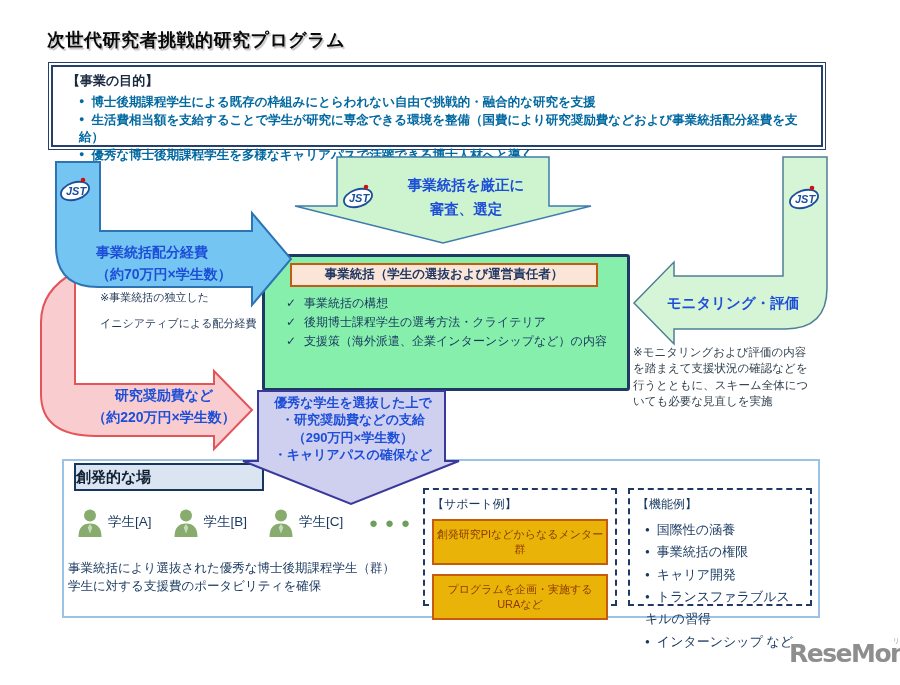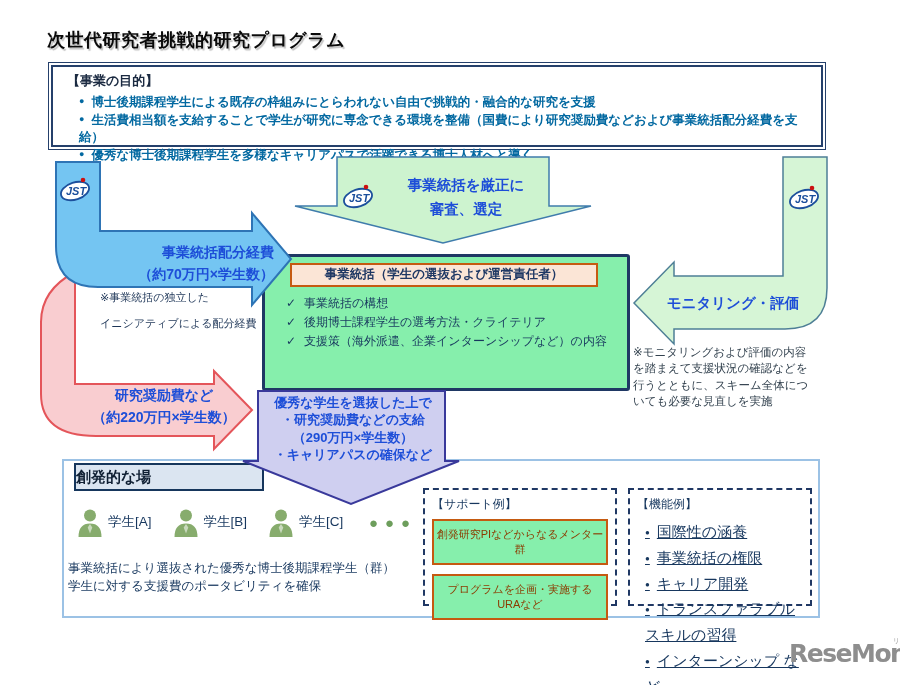"事業統括配分経費" .lbl-blue { text-align: right -> left }
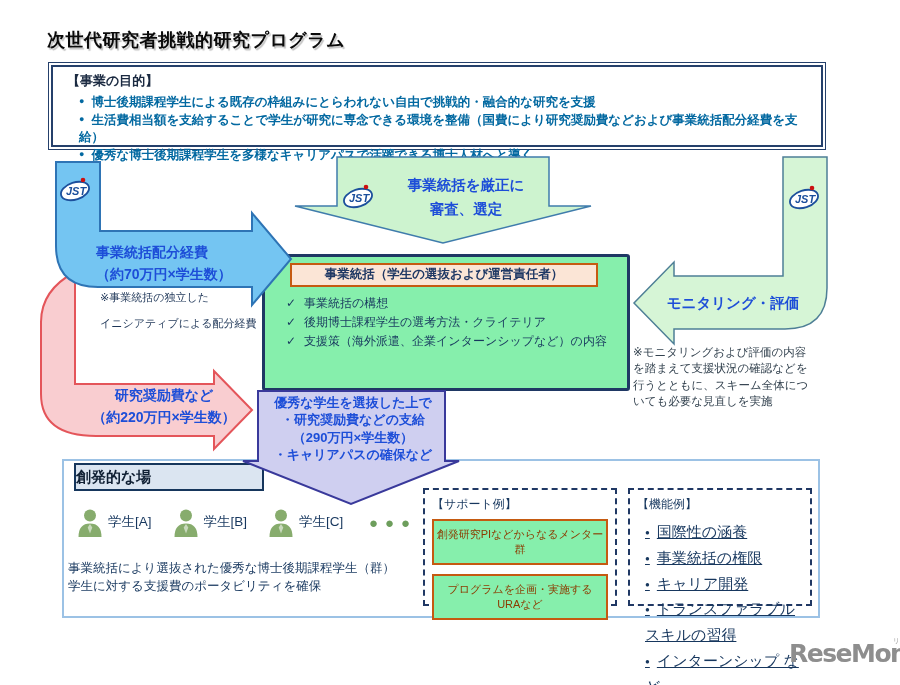"創発研究PIなどからなるメンター群" .support-item { background: #86efac -> #eab308 }
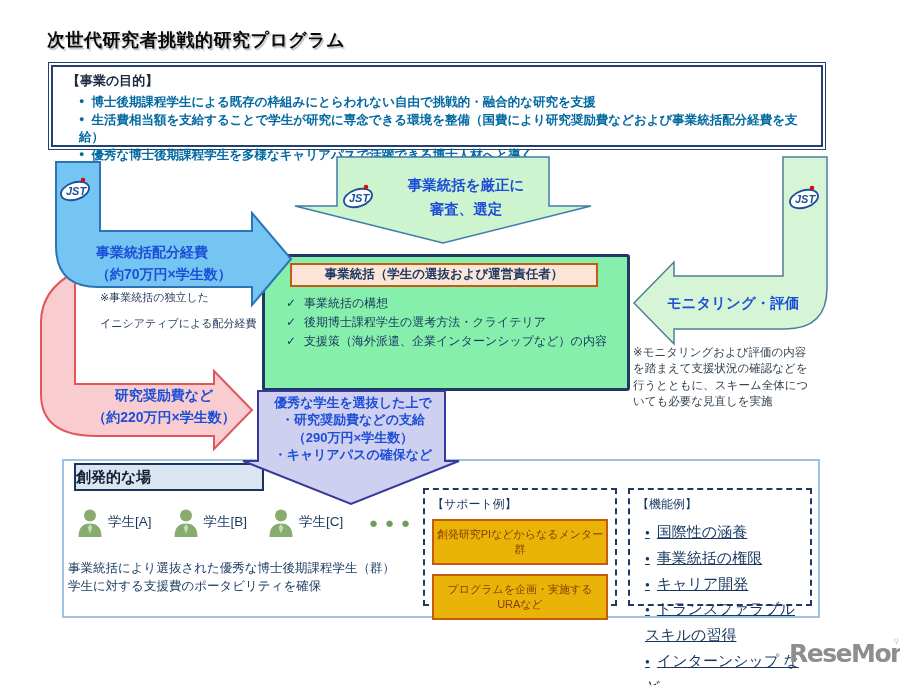"国際性の涵養" .fn-list li { font-size: 15px -> 13px; text-decoration: underline -> none }
